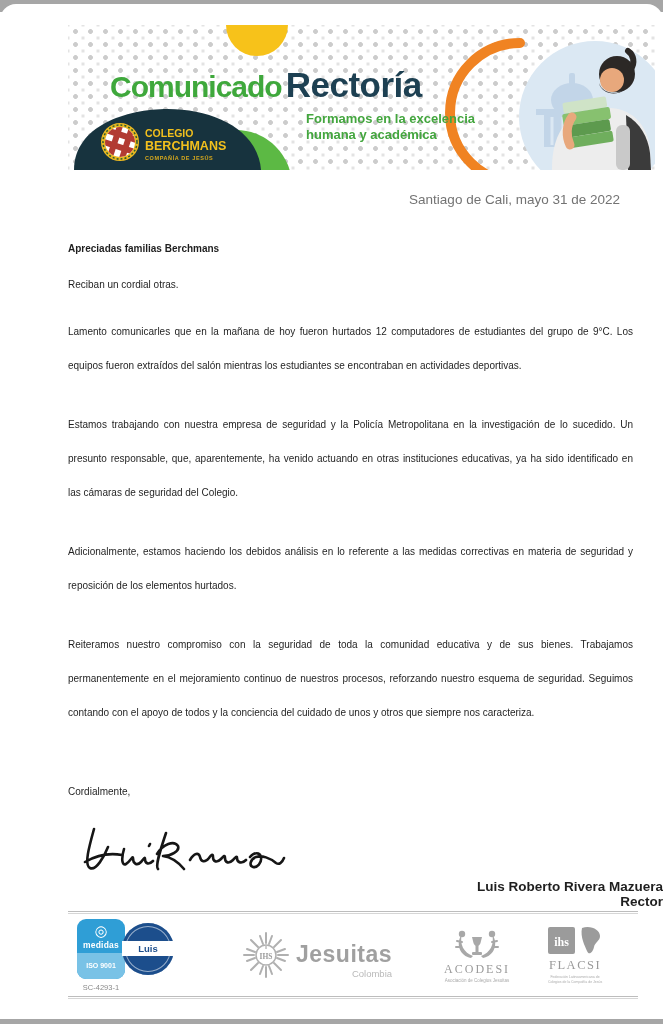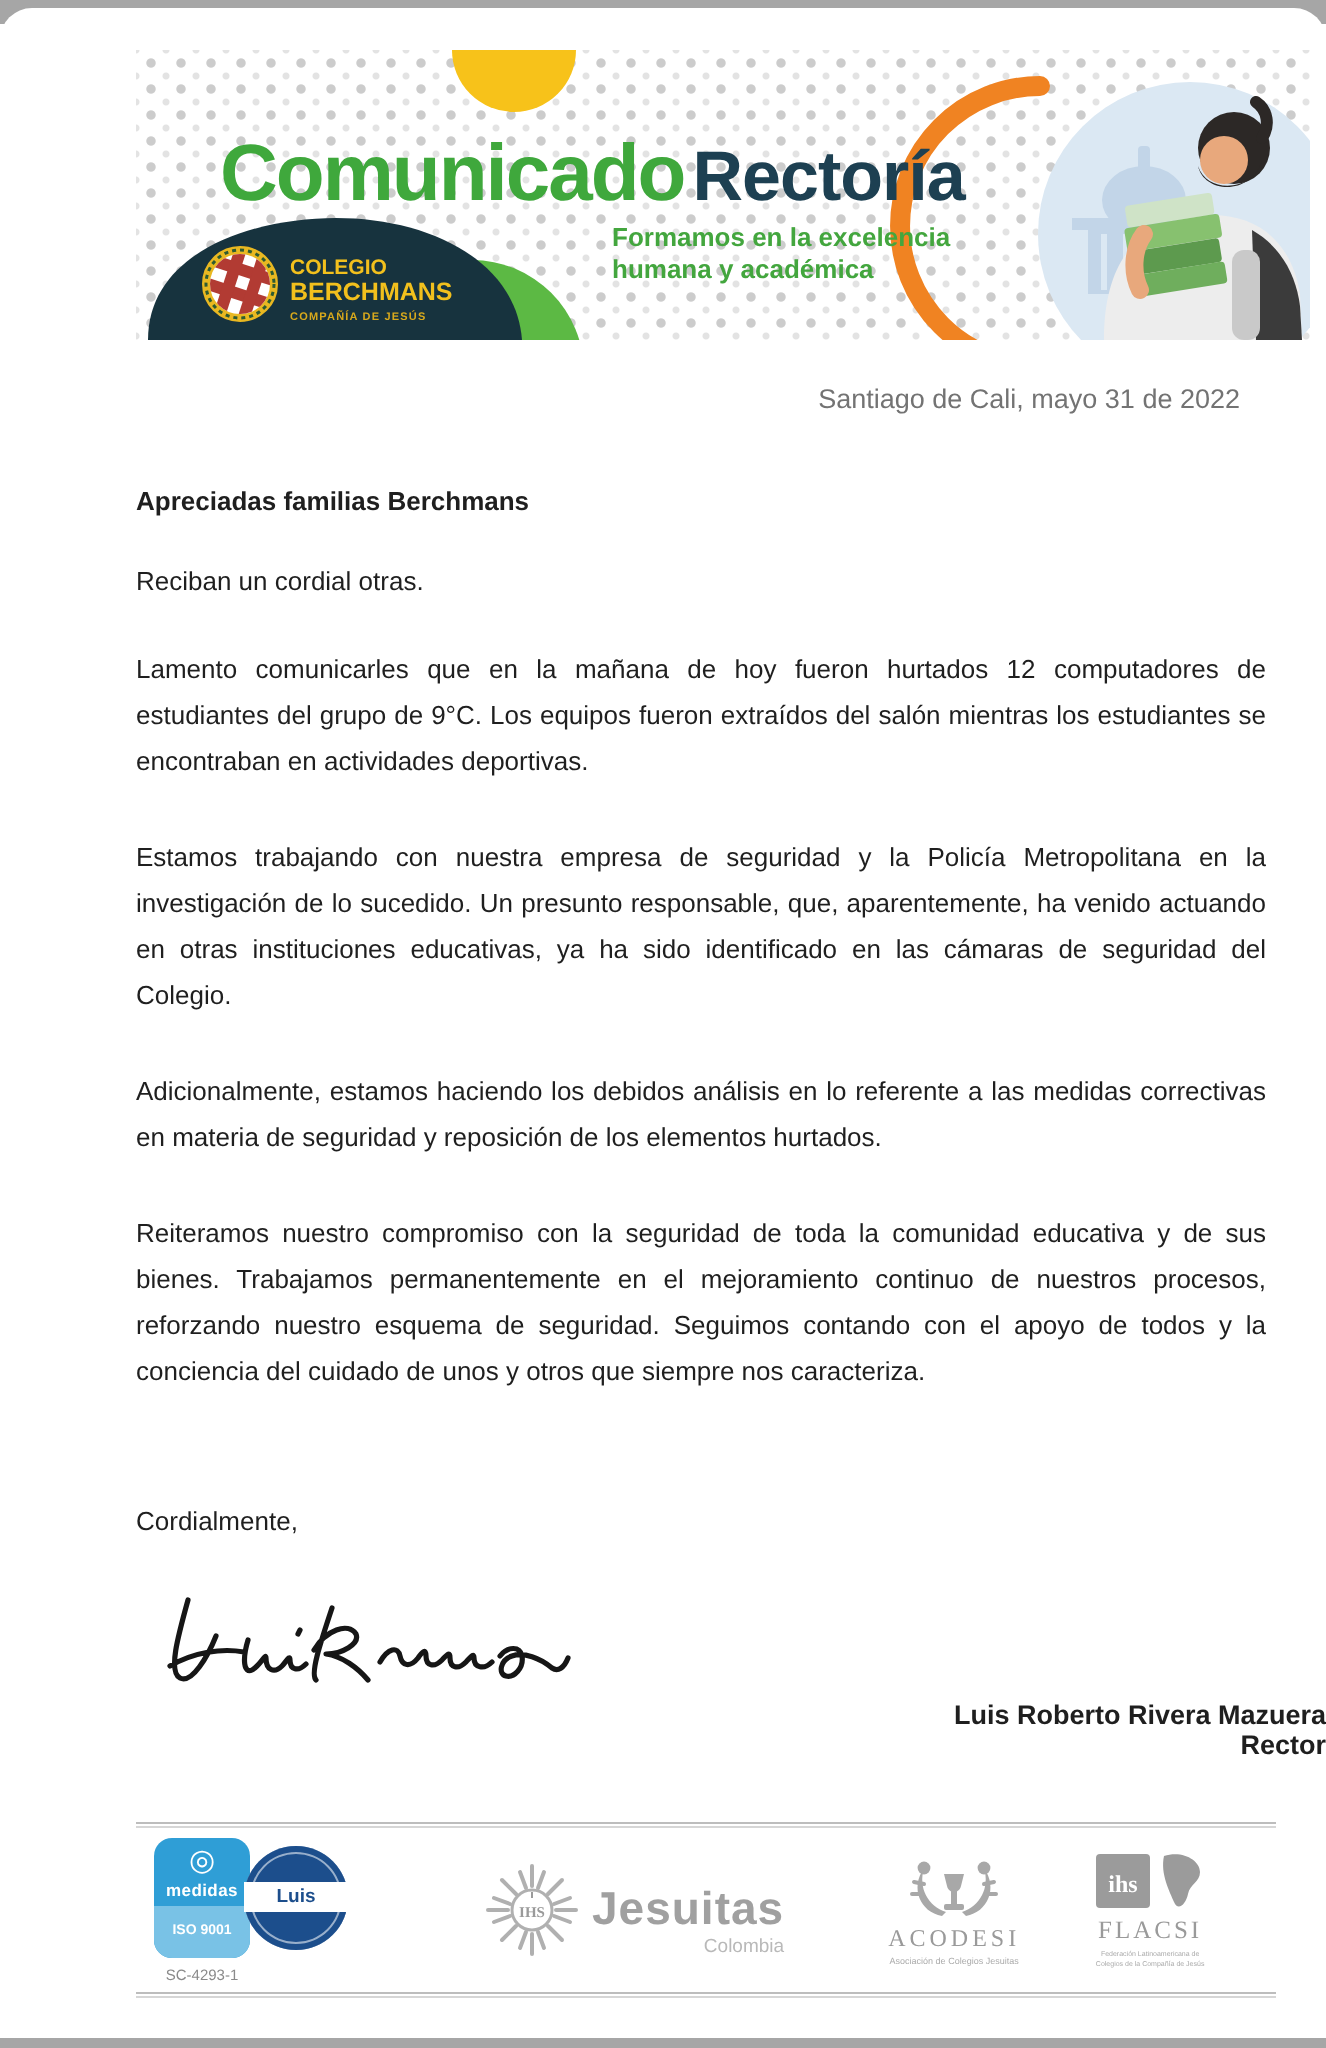"Comunicado" .title-main { font-size: 40px -> 30px }
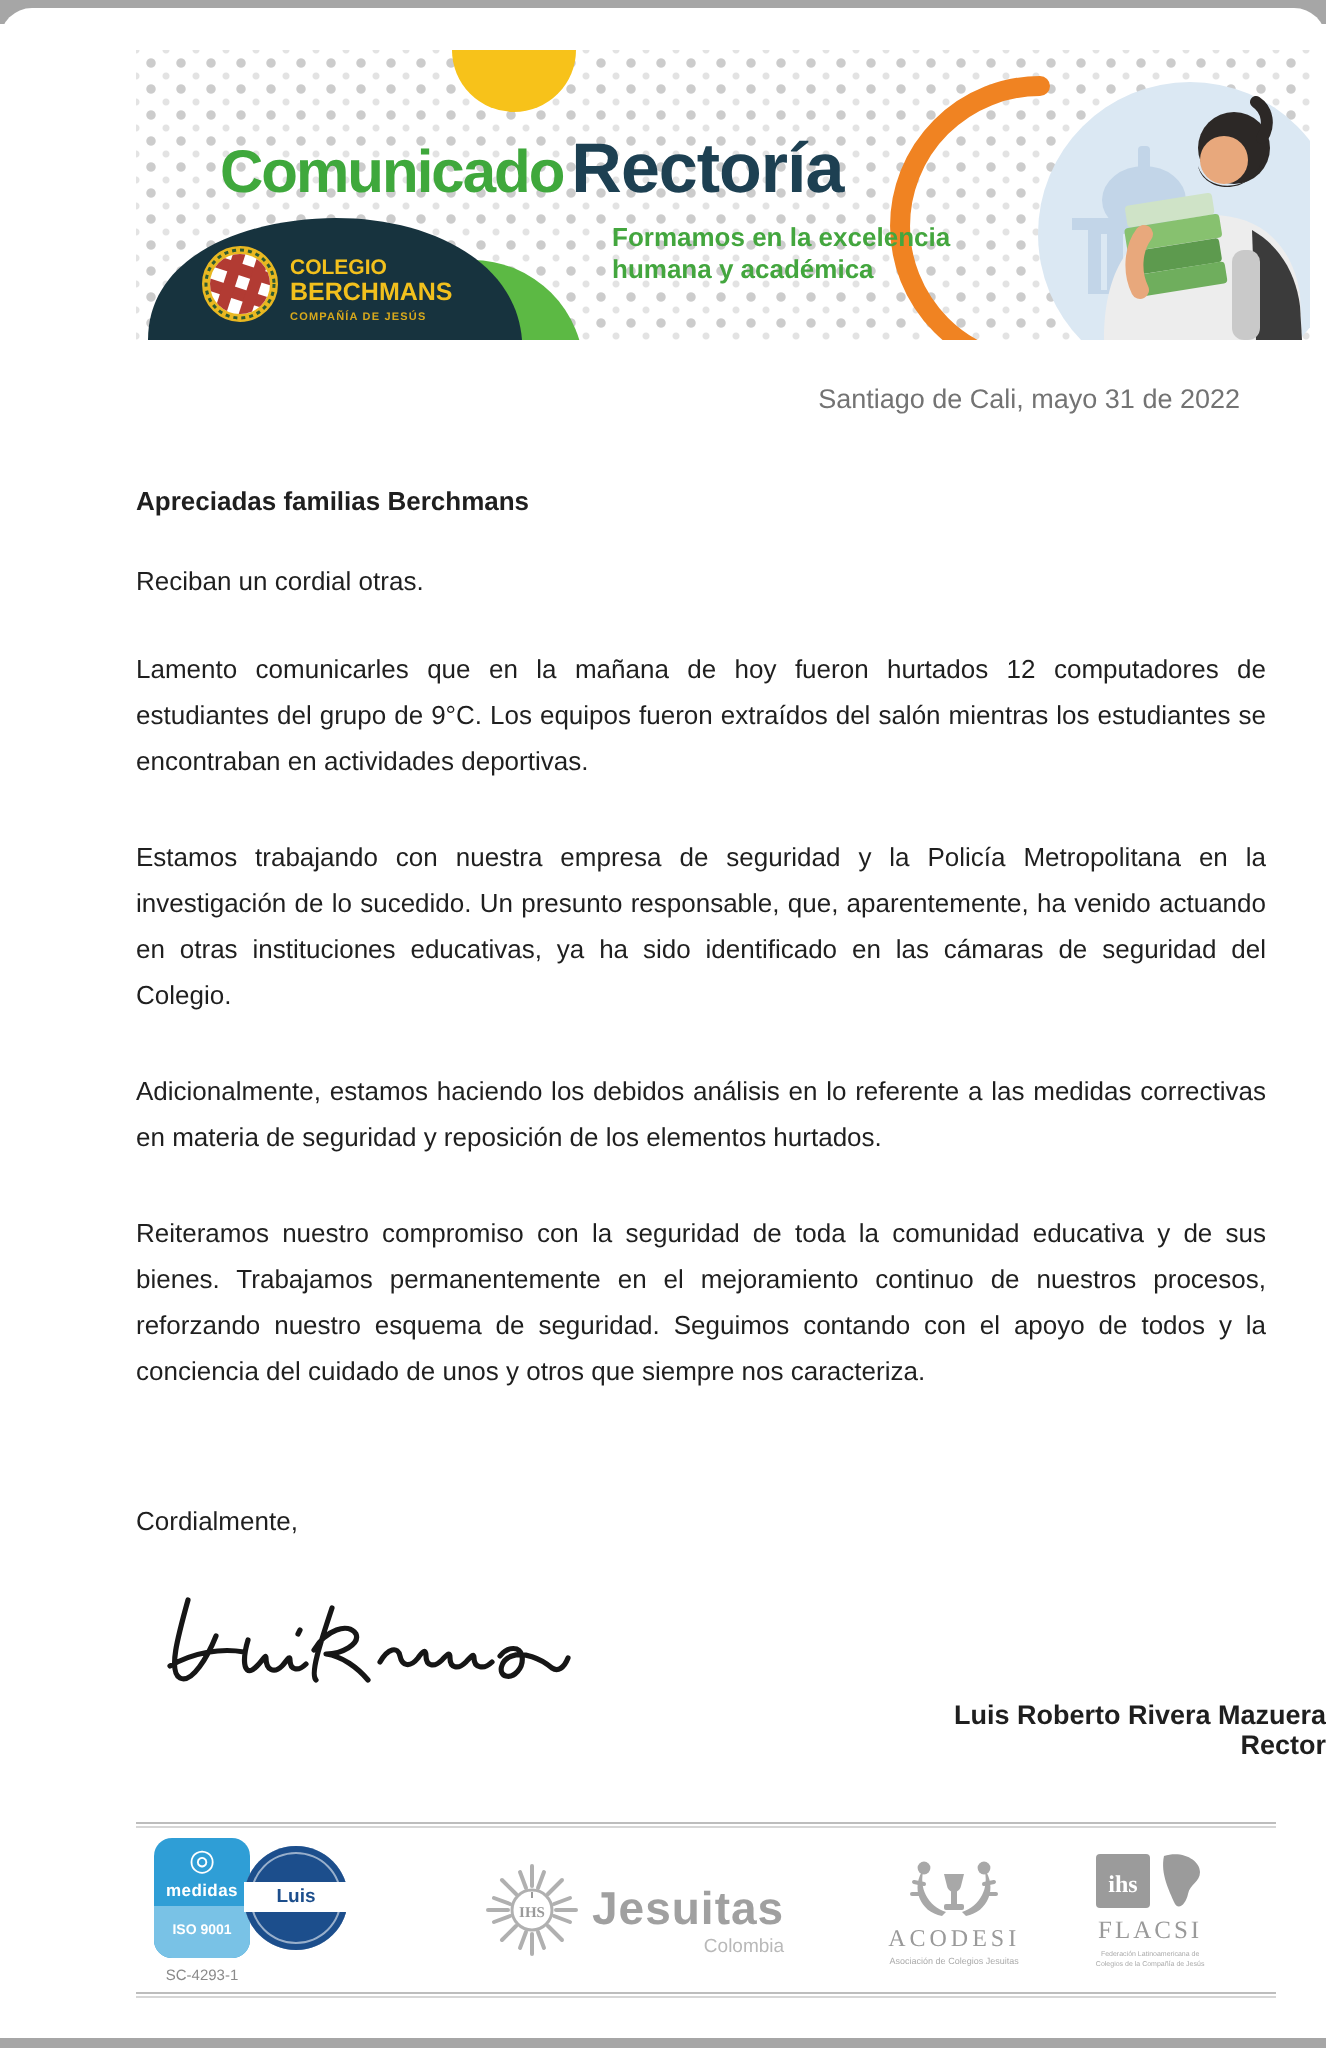"Apreciadas familias Berchmans" .letter { font-size: 13px -> 10px }
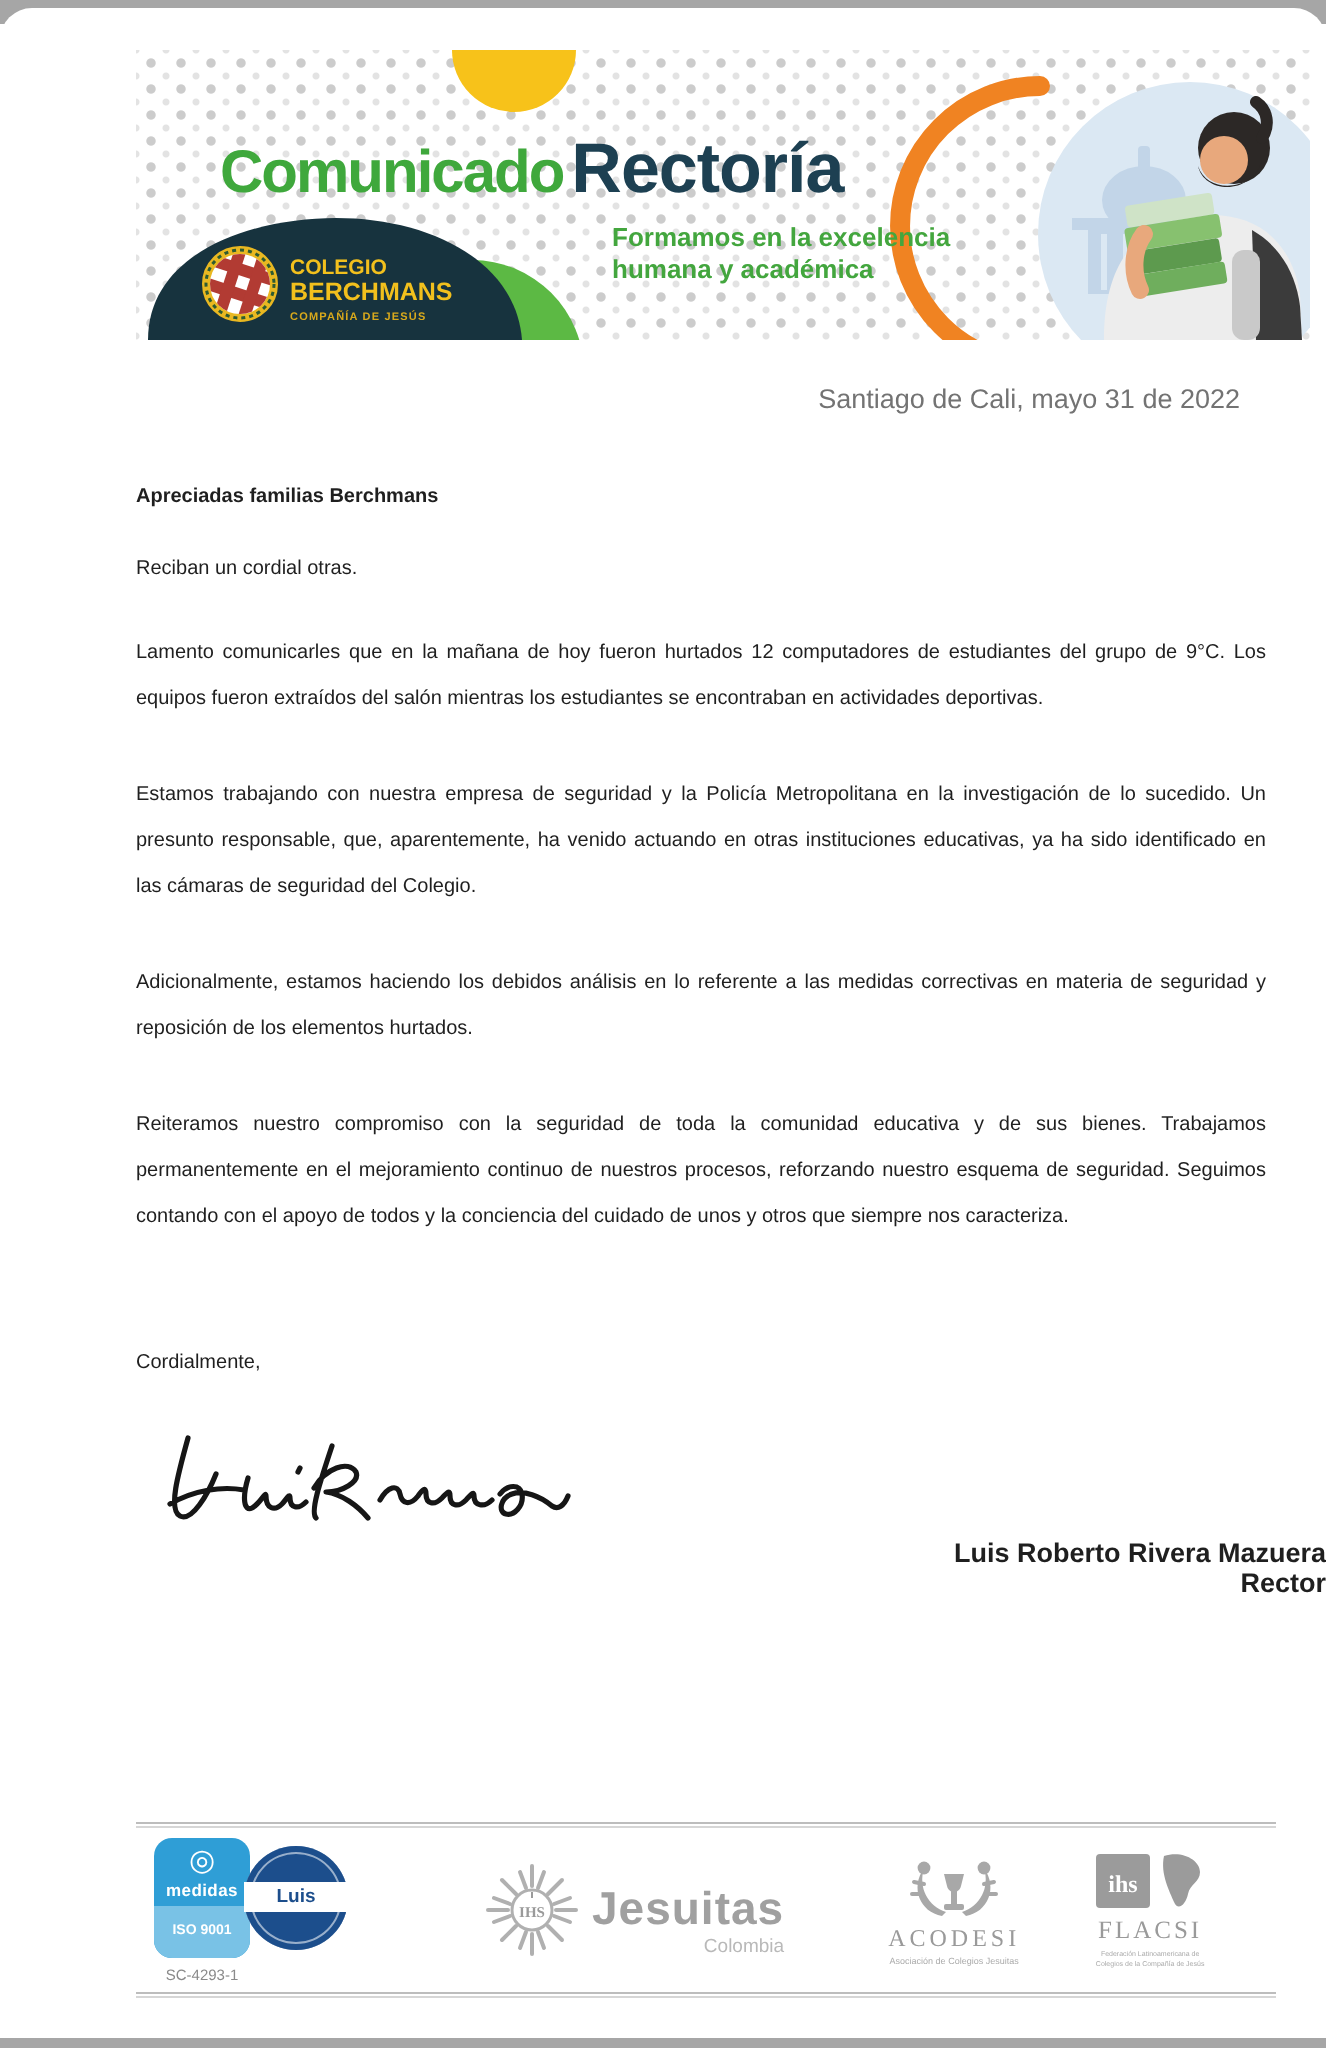"Lamento comunicarles que en la" .letter p.par { line-height: 23px -> 34px }
